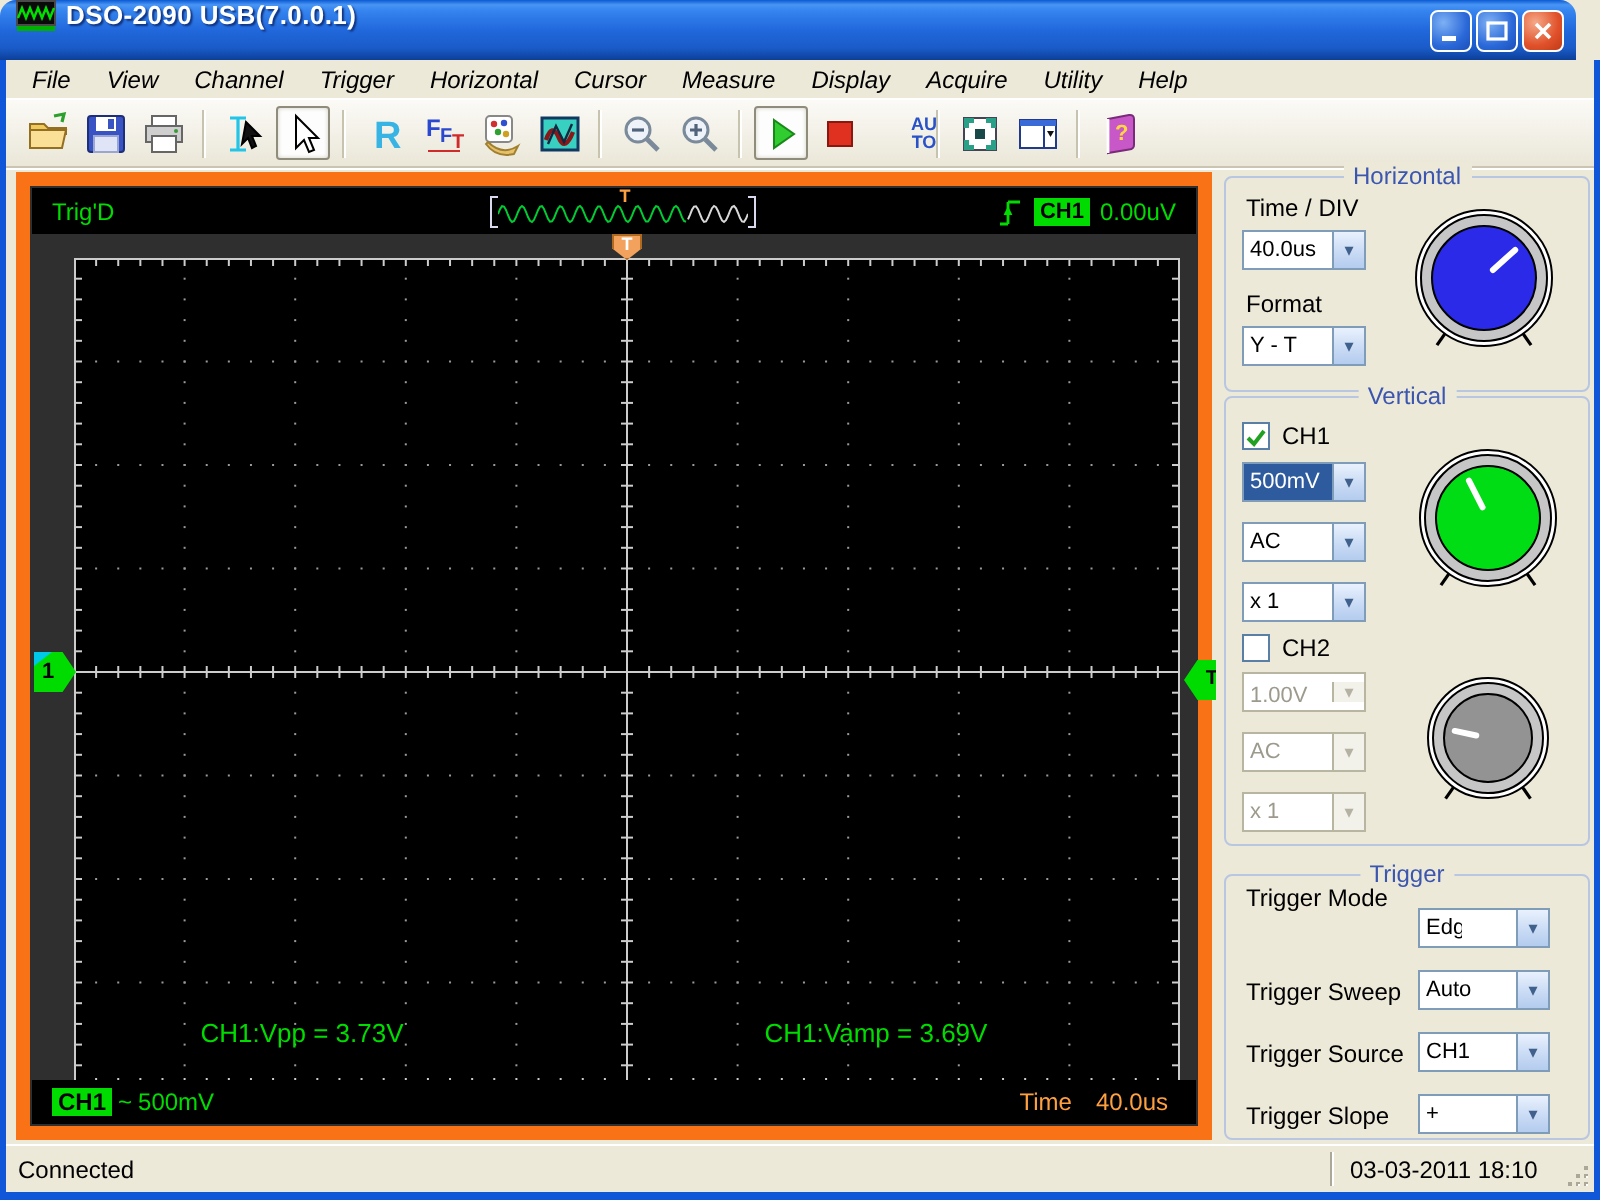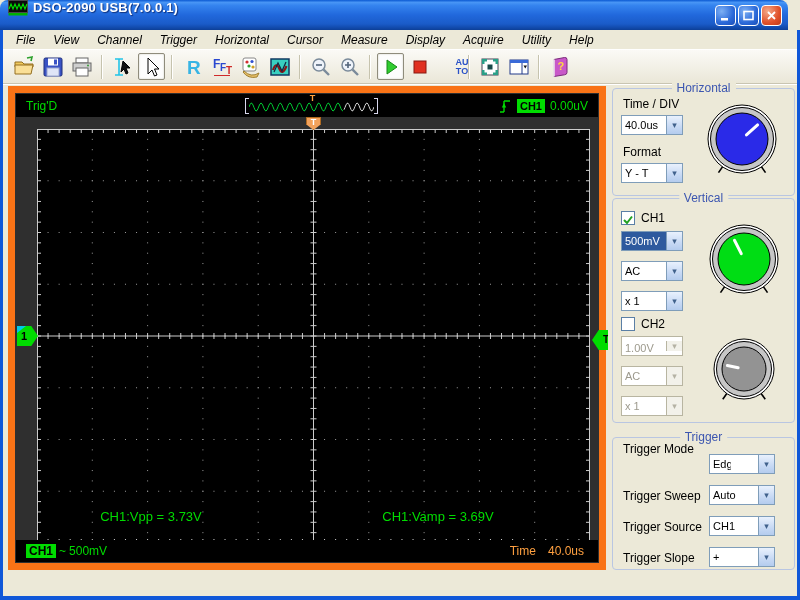"Connected" div.statusbar { html: none -> <div> <span>Connected</span> <div></div> <span>03-03-2011 18:10</span> <svg> <g> <rect></rect> <rect></rect> <rect></rect> <rect></rect> <rect></rect> <rect></rect> </g> <g> <rect></rect> <rect></rect> <rect></rect> </g> </svg> </div> }
